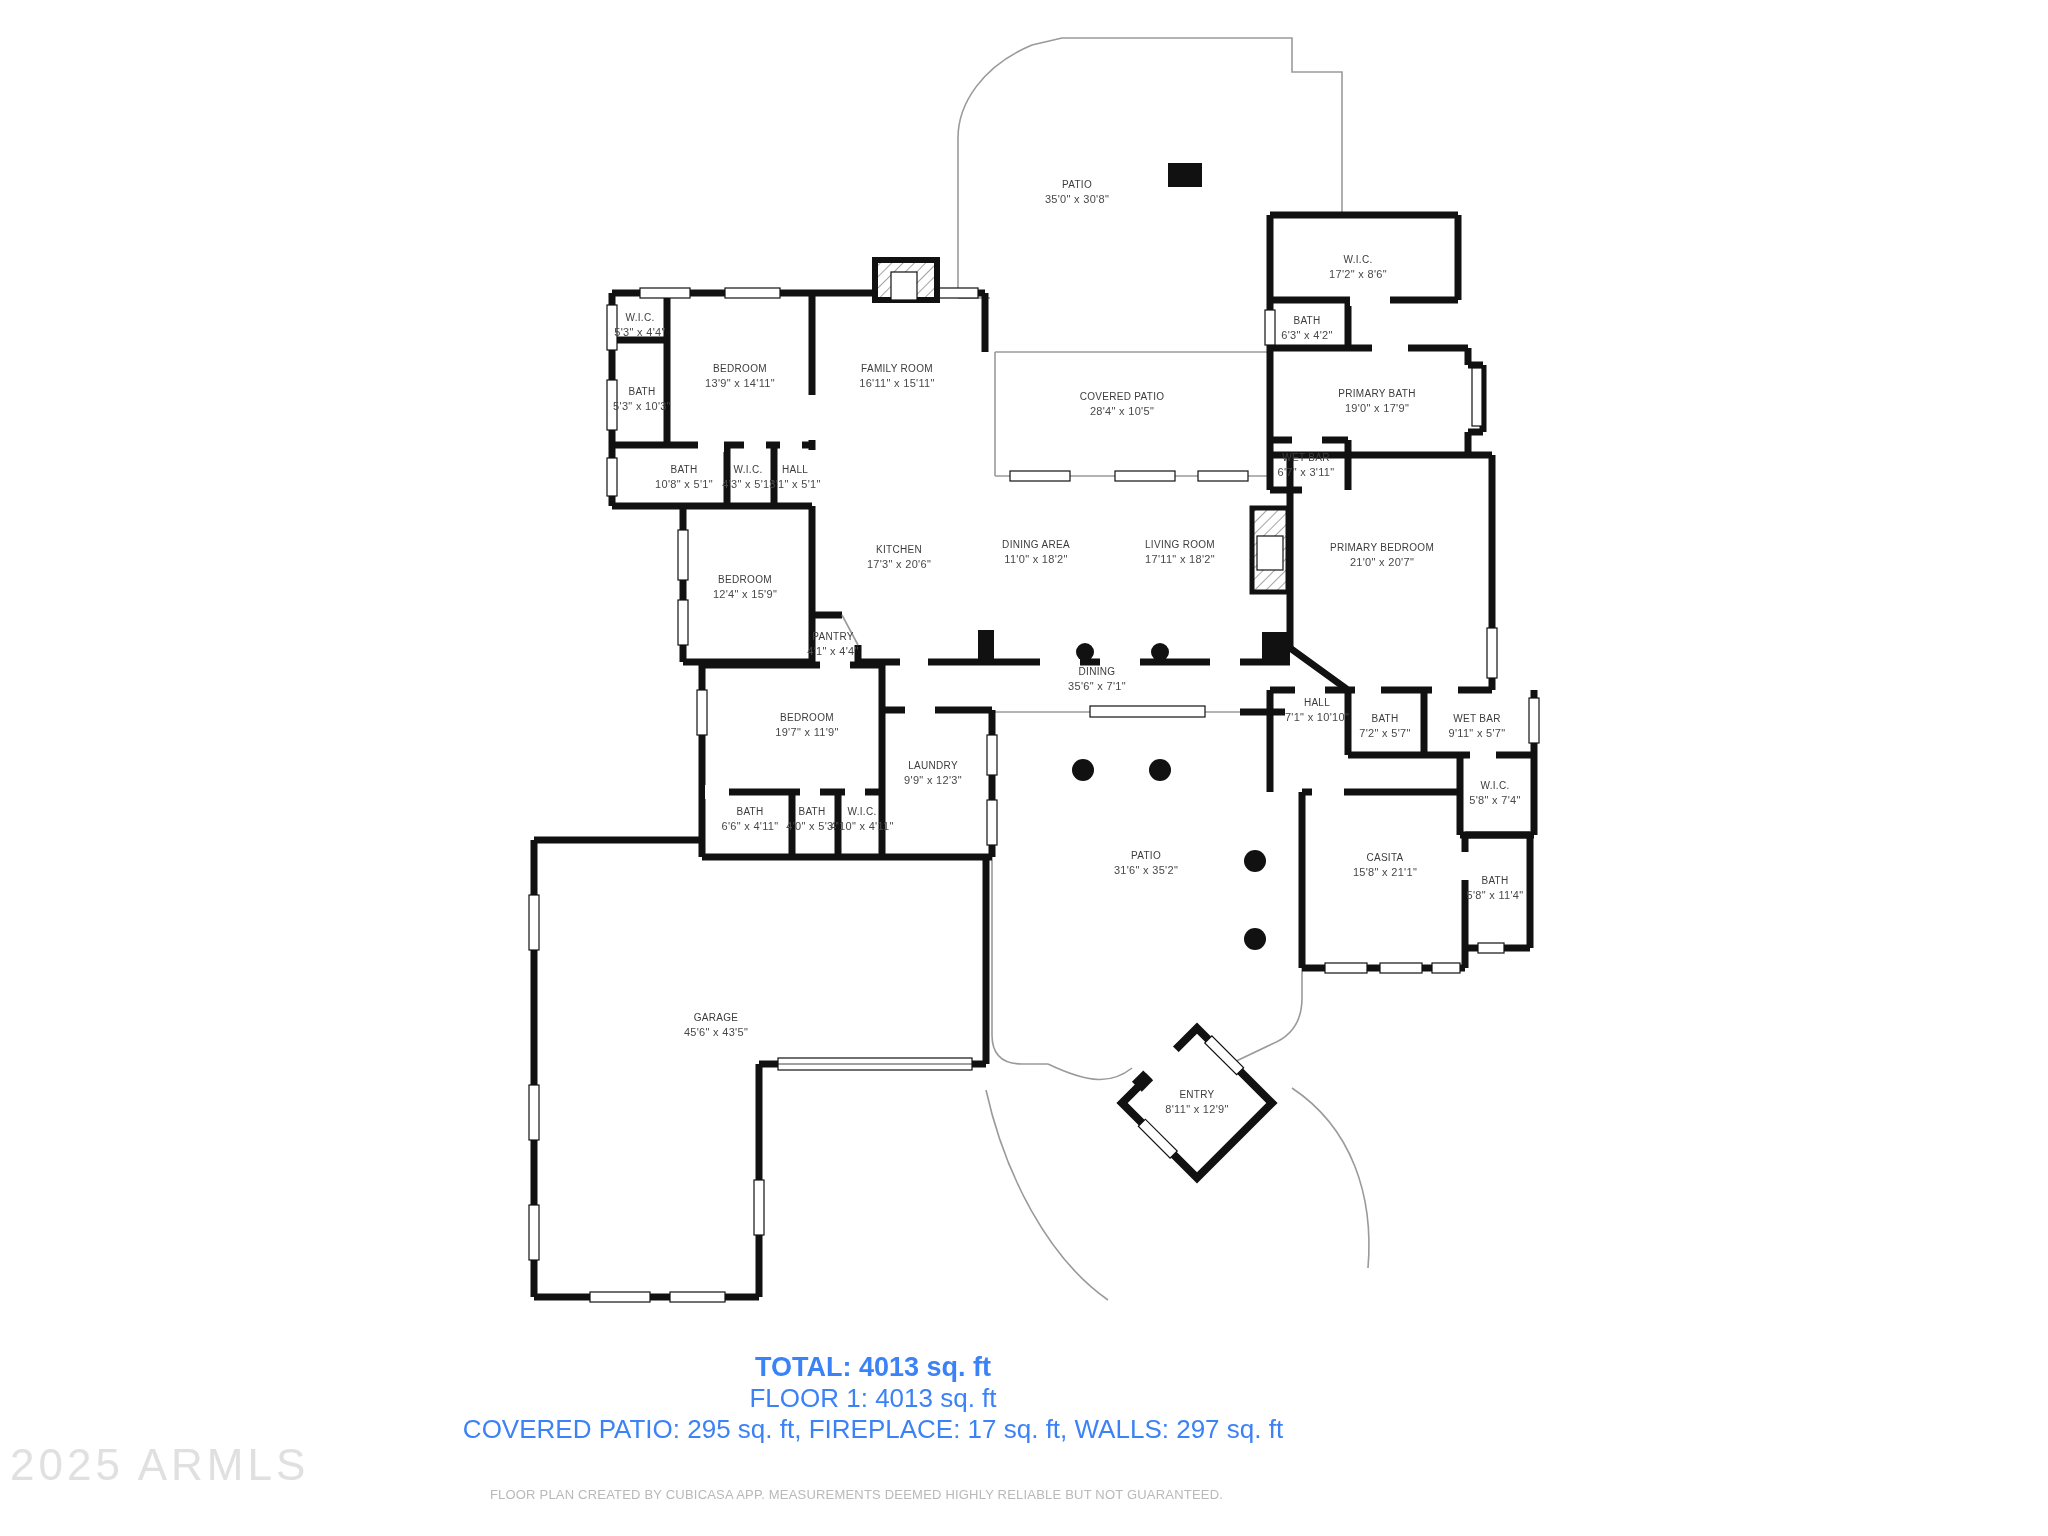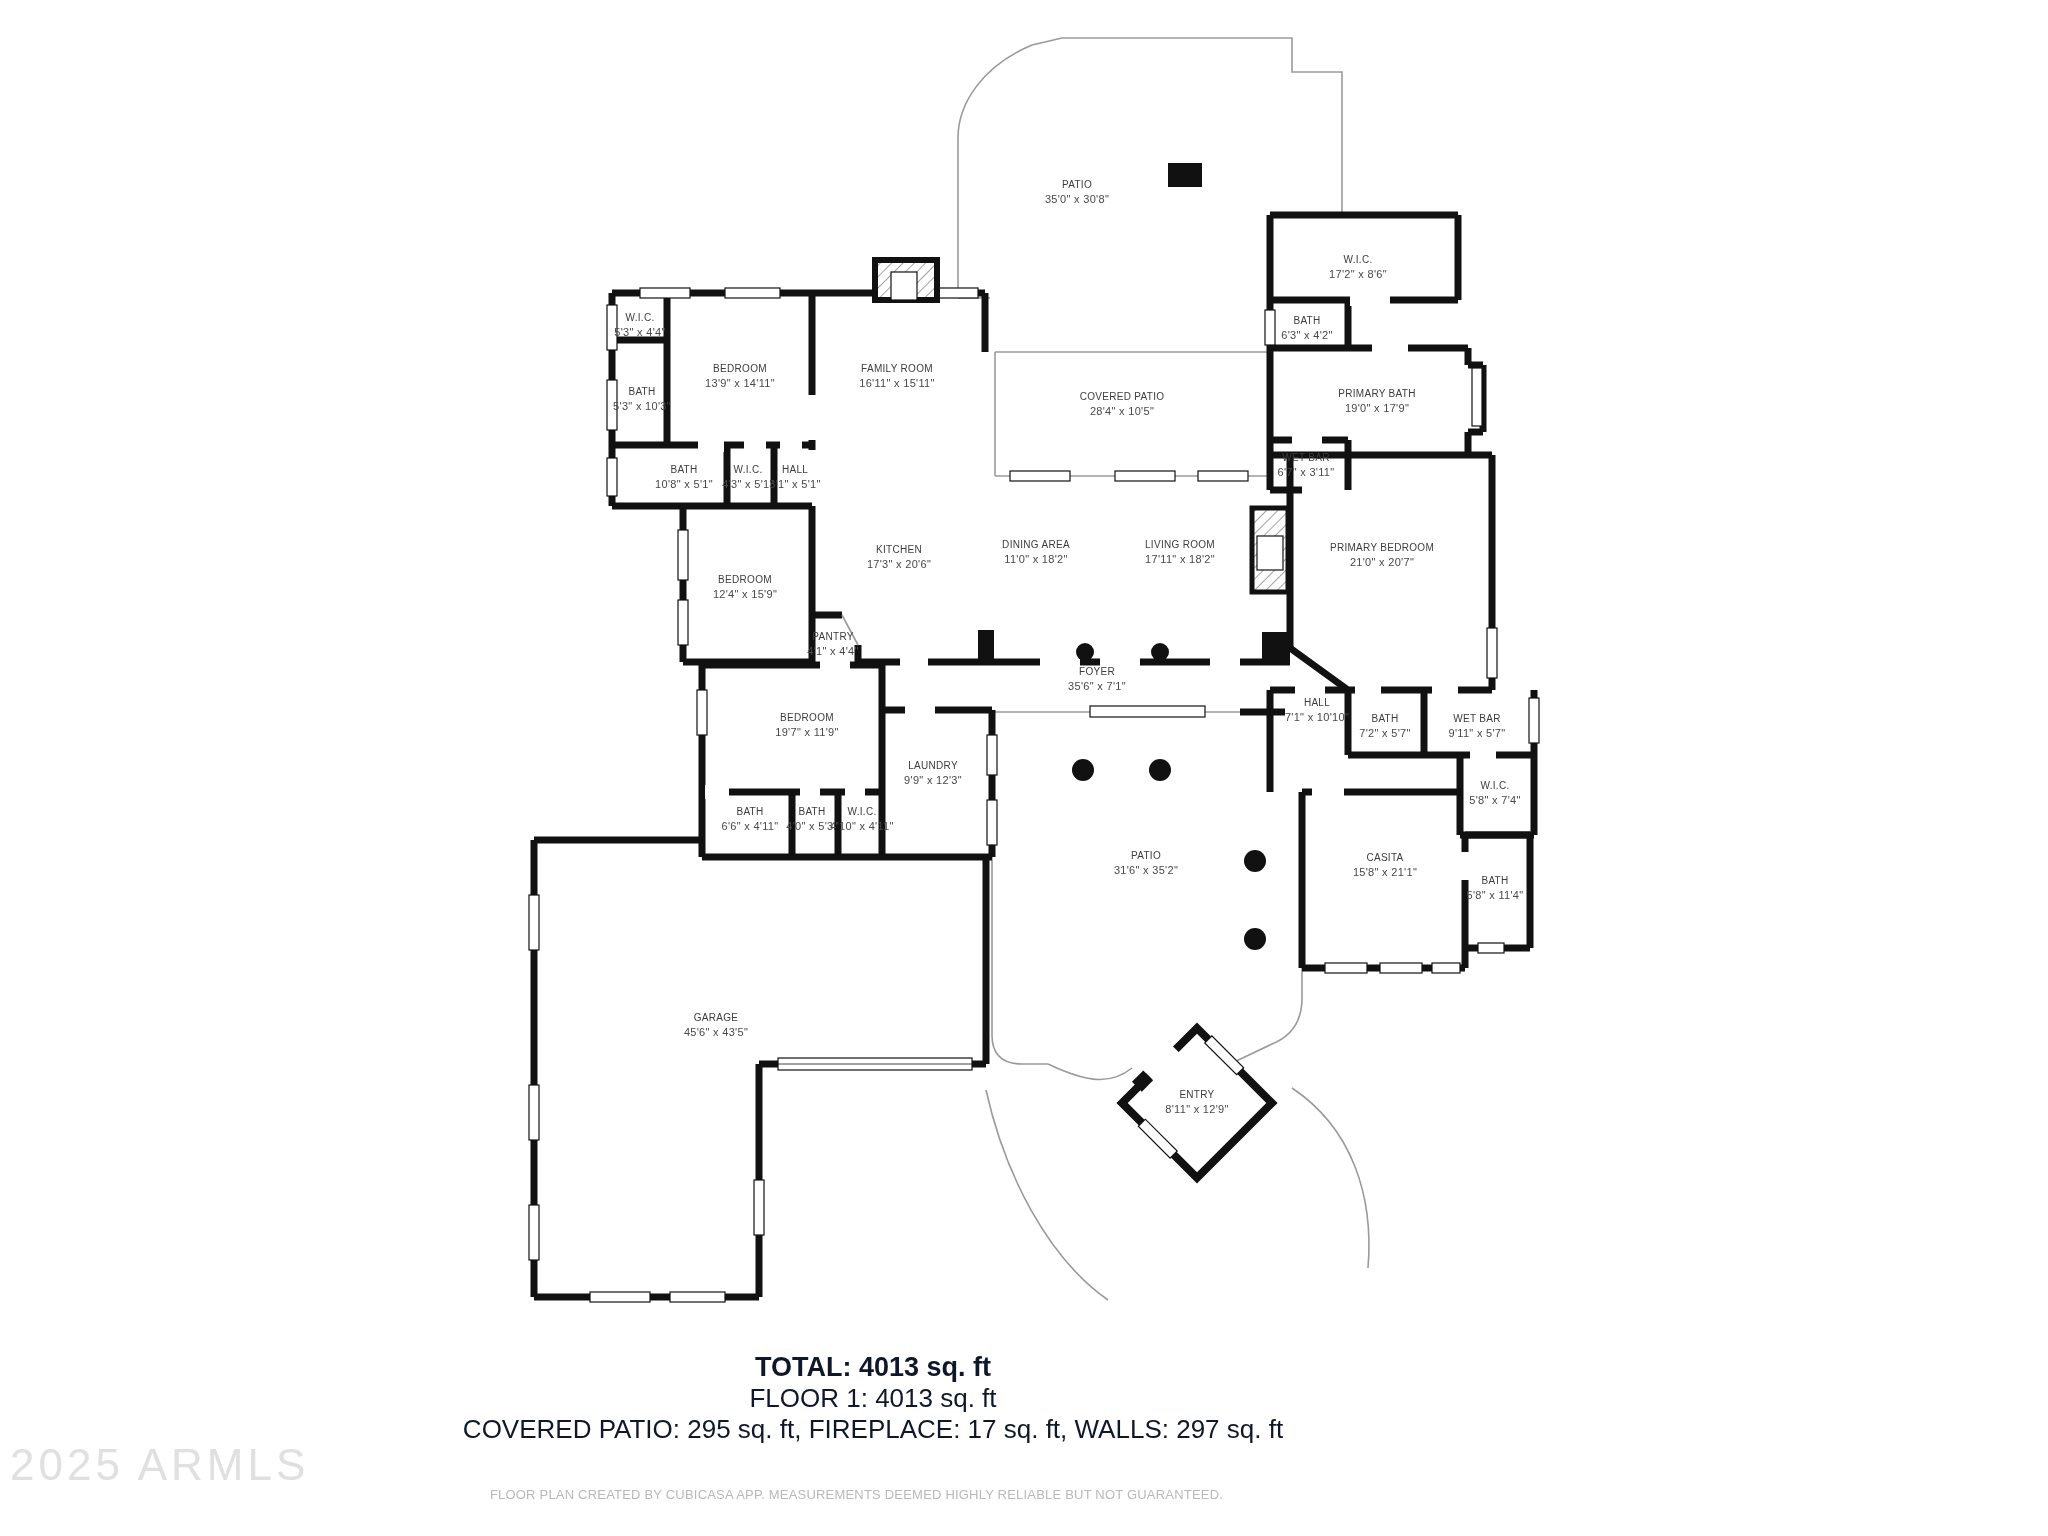"FOYER" div.rn { text: FOYER -> DINING }
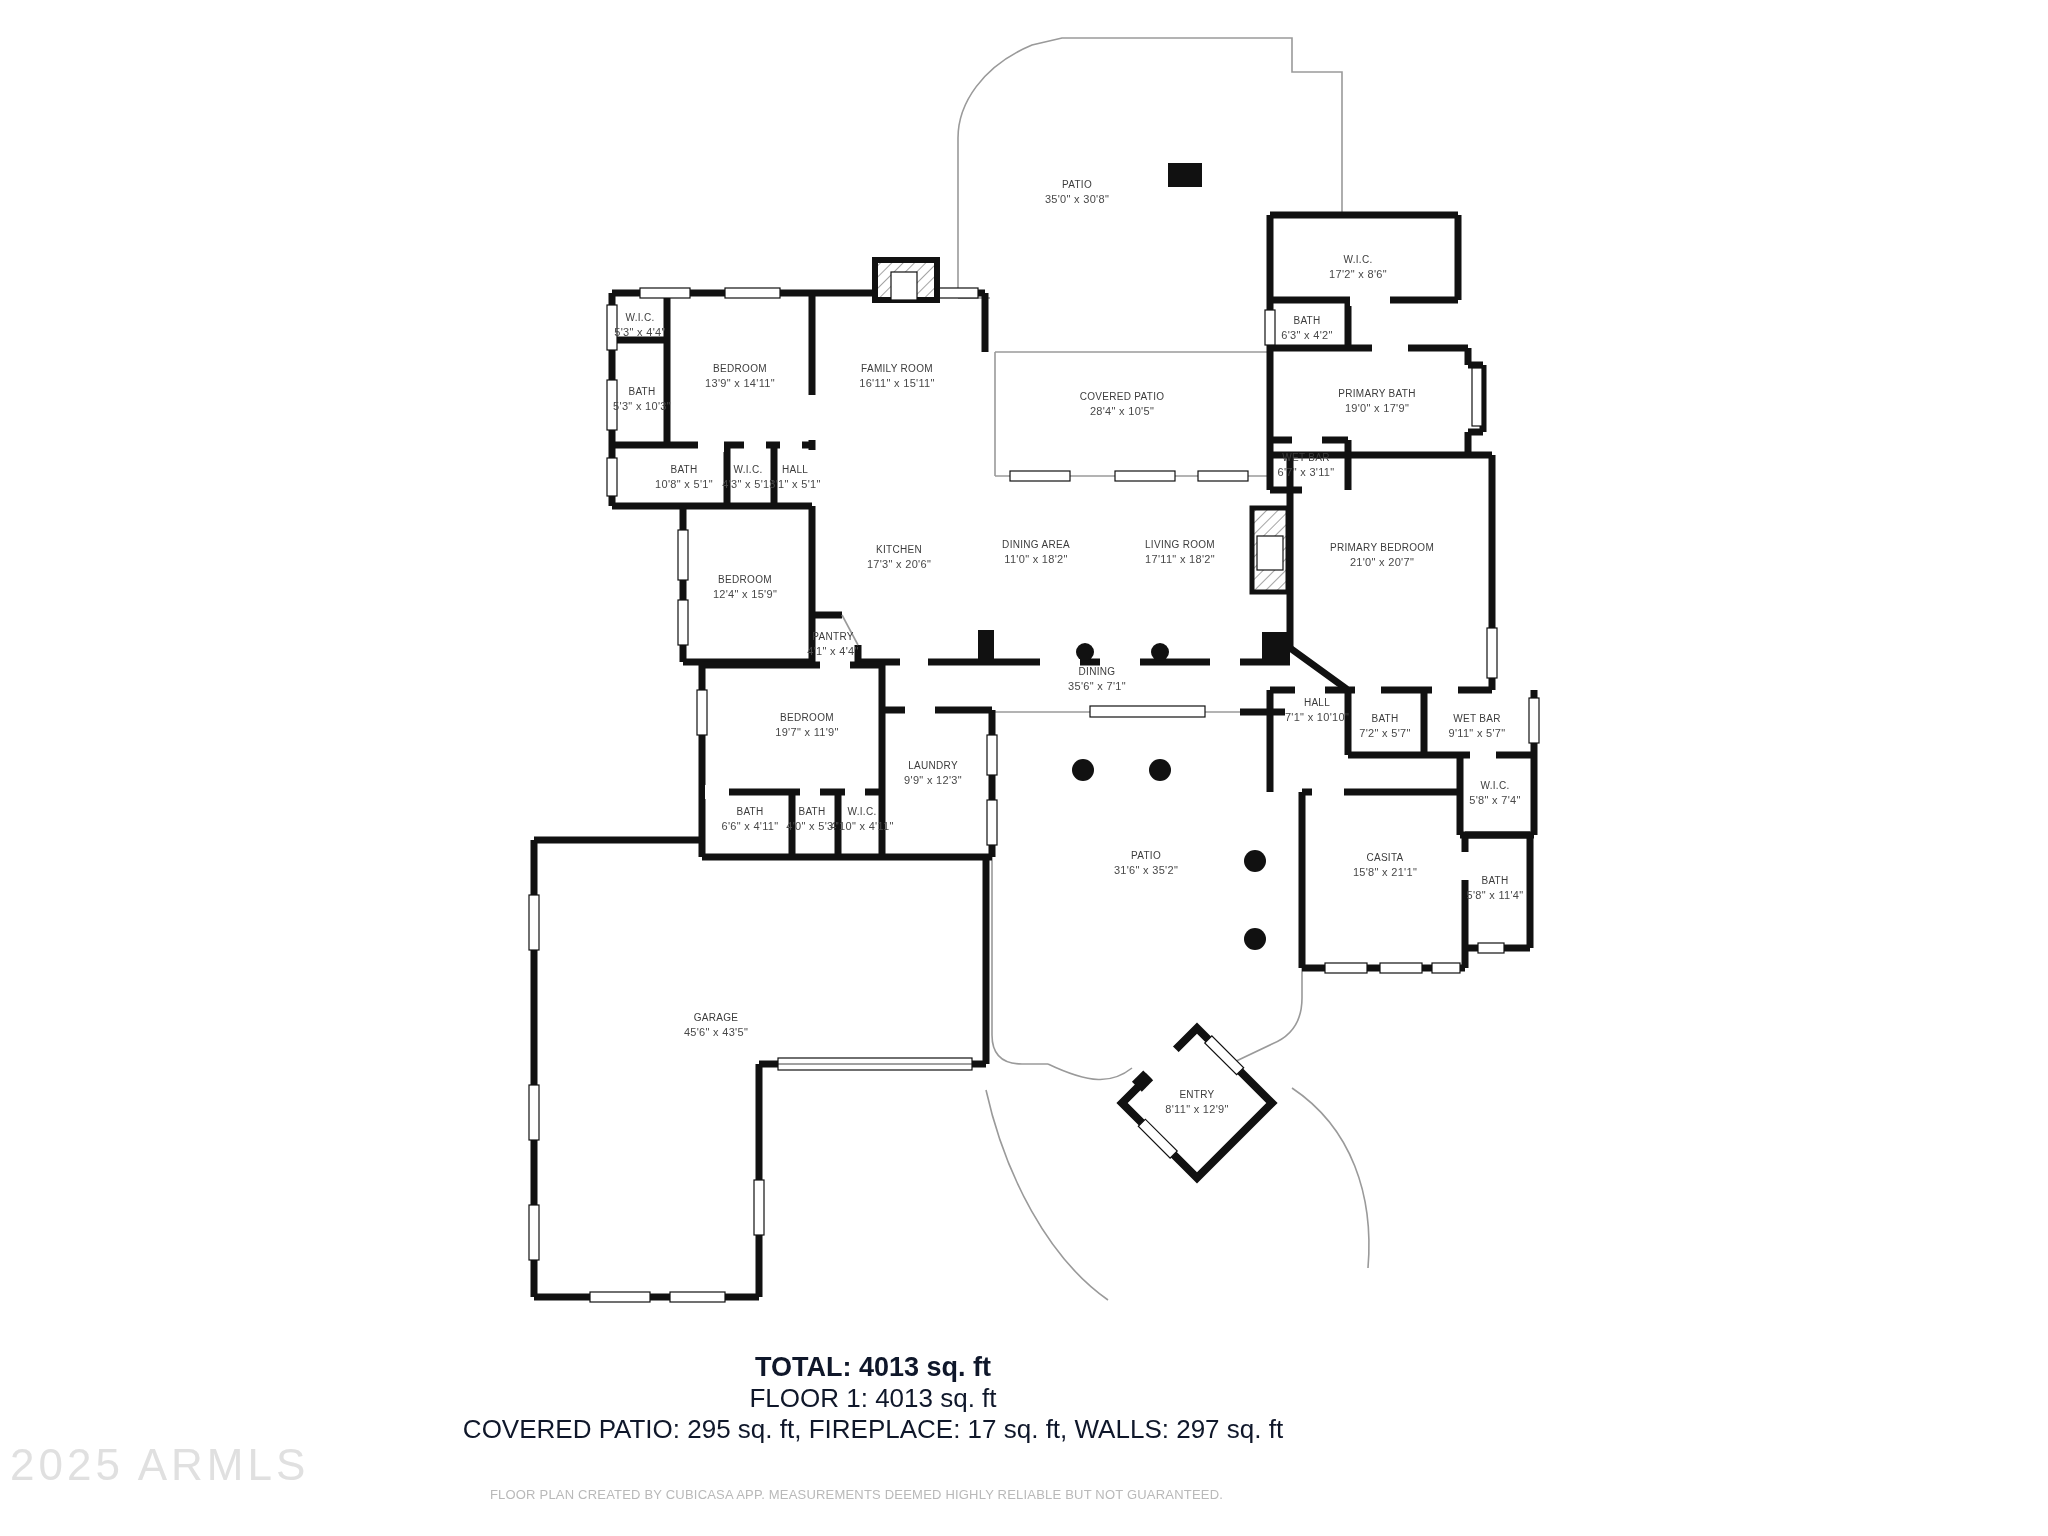"TOTAL: 4013 sq. ft" .summary { color: #0f172a -> #3b82f6 }
